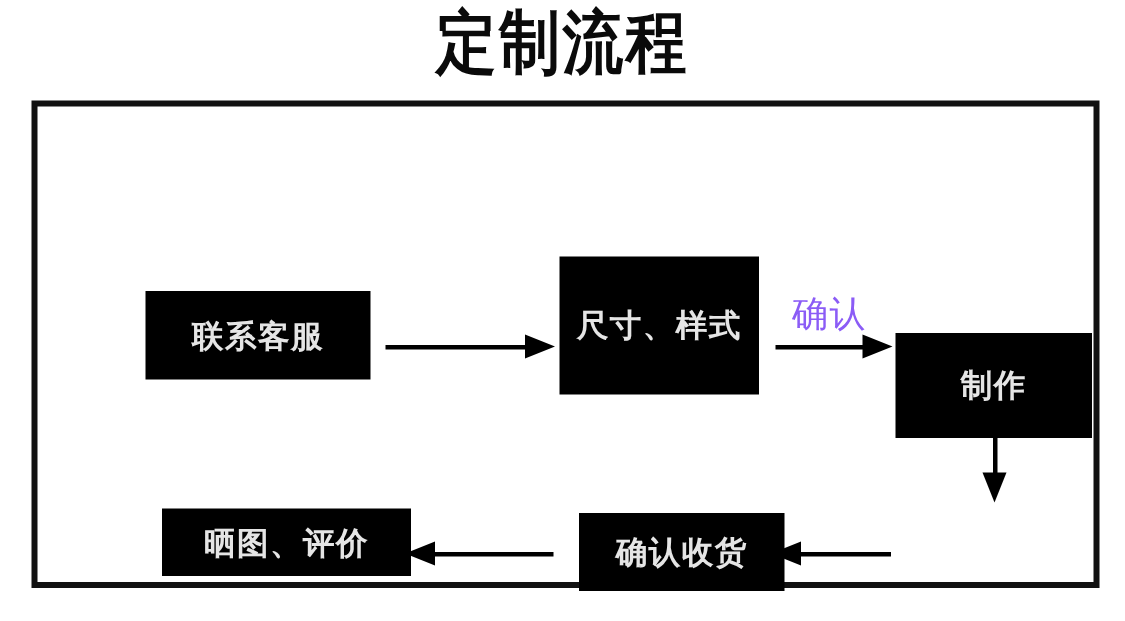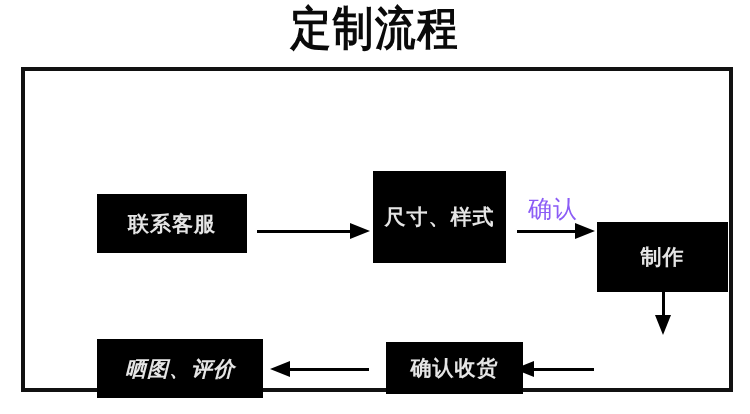"晒图、评价" #node-review { font-style: italic -> none; height: 59px -> 45px; left: 72px -> 83px }
